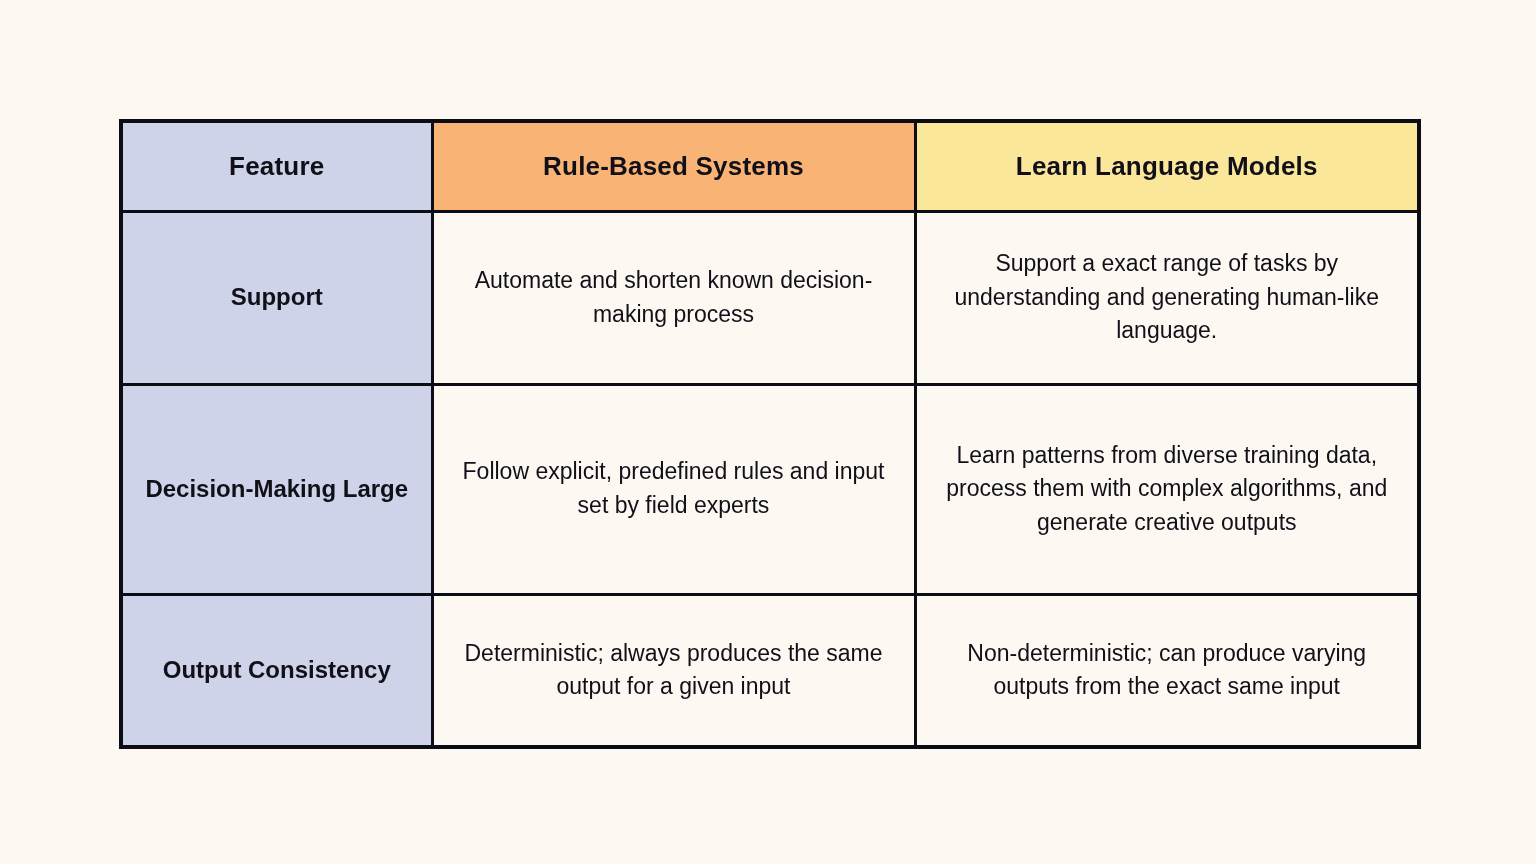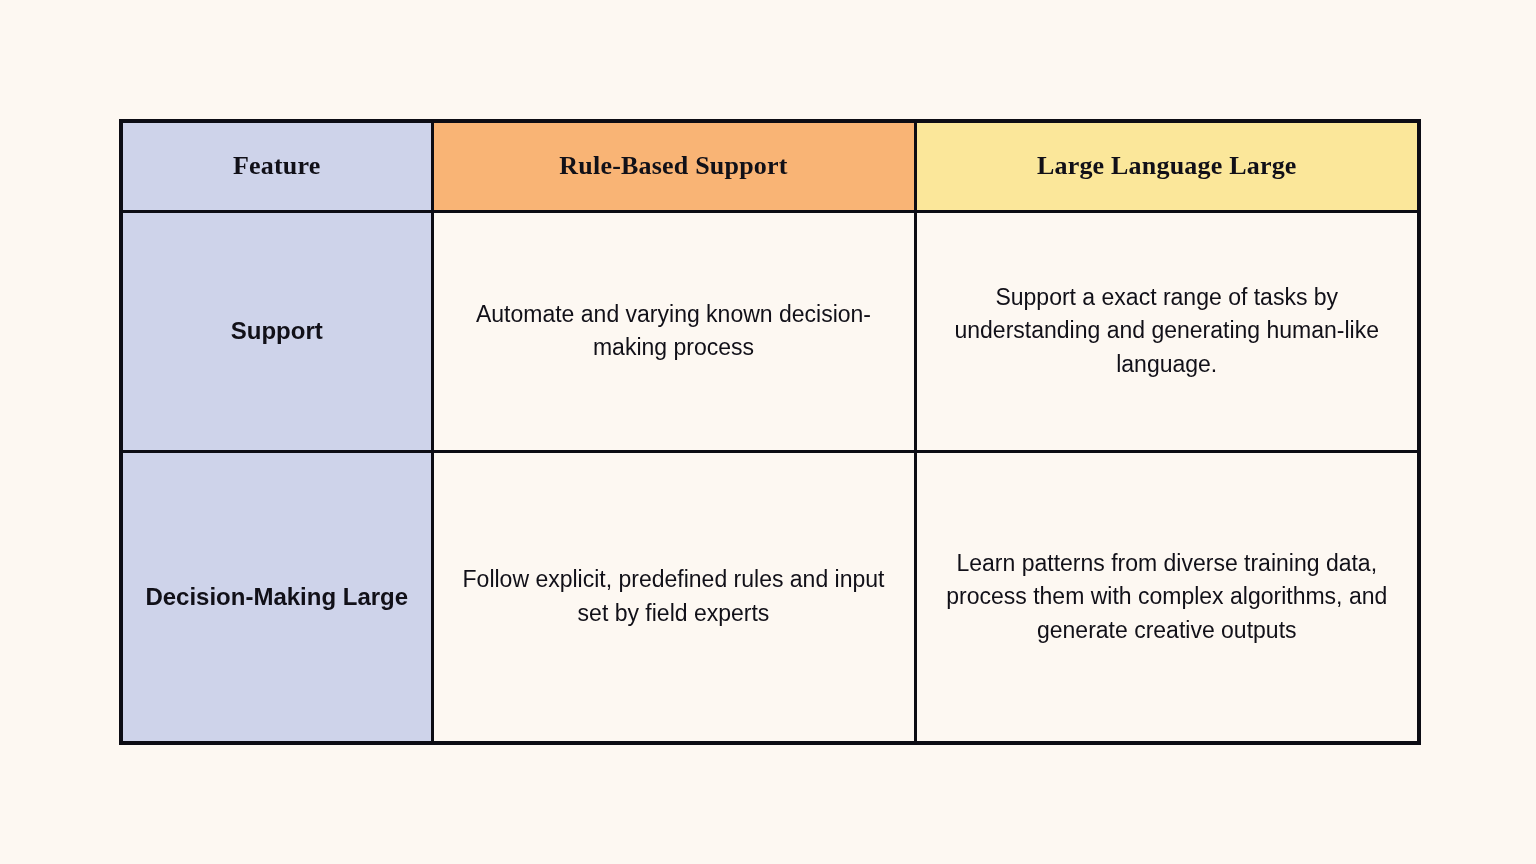"Feature" tr.head-row { font-family: Liberation Serif, serif -> none }
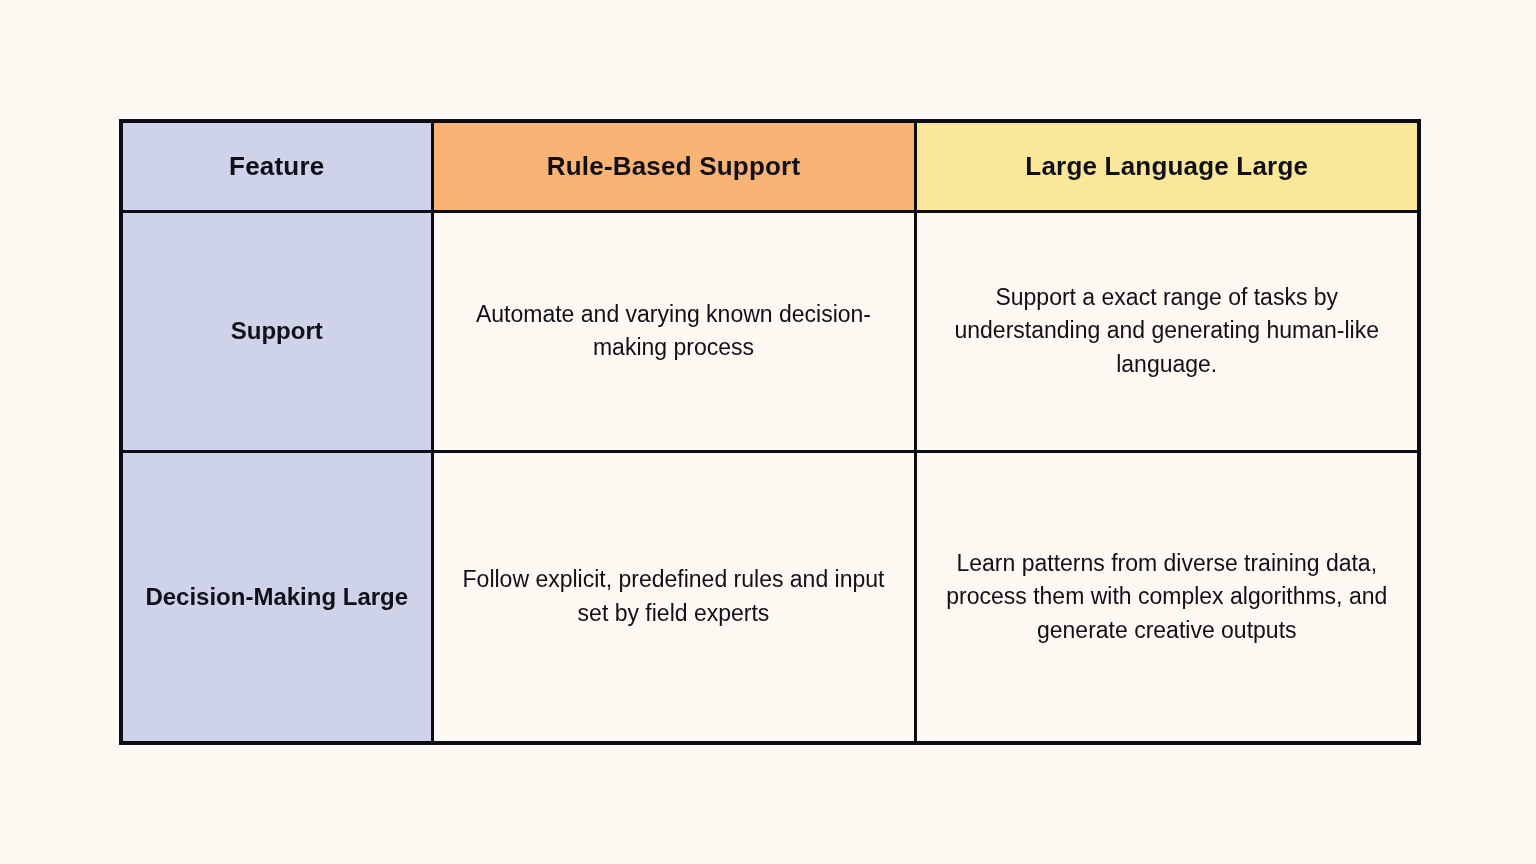"Rule-Based Support" span.cell-text { text: Support -> Systems }
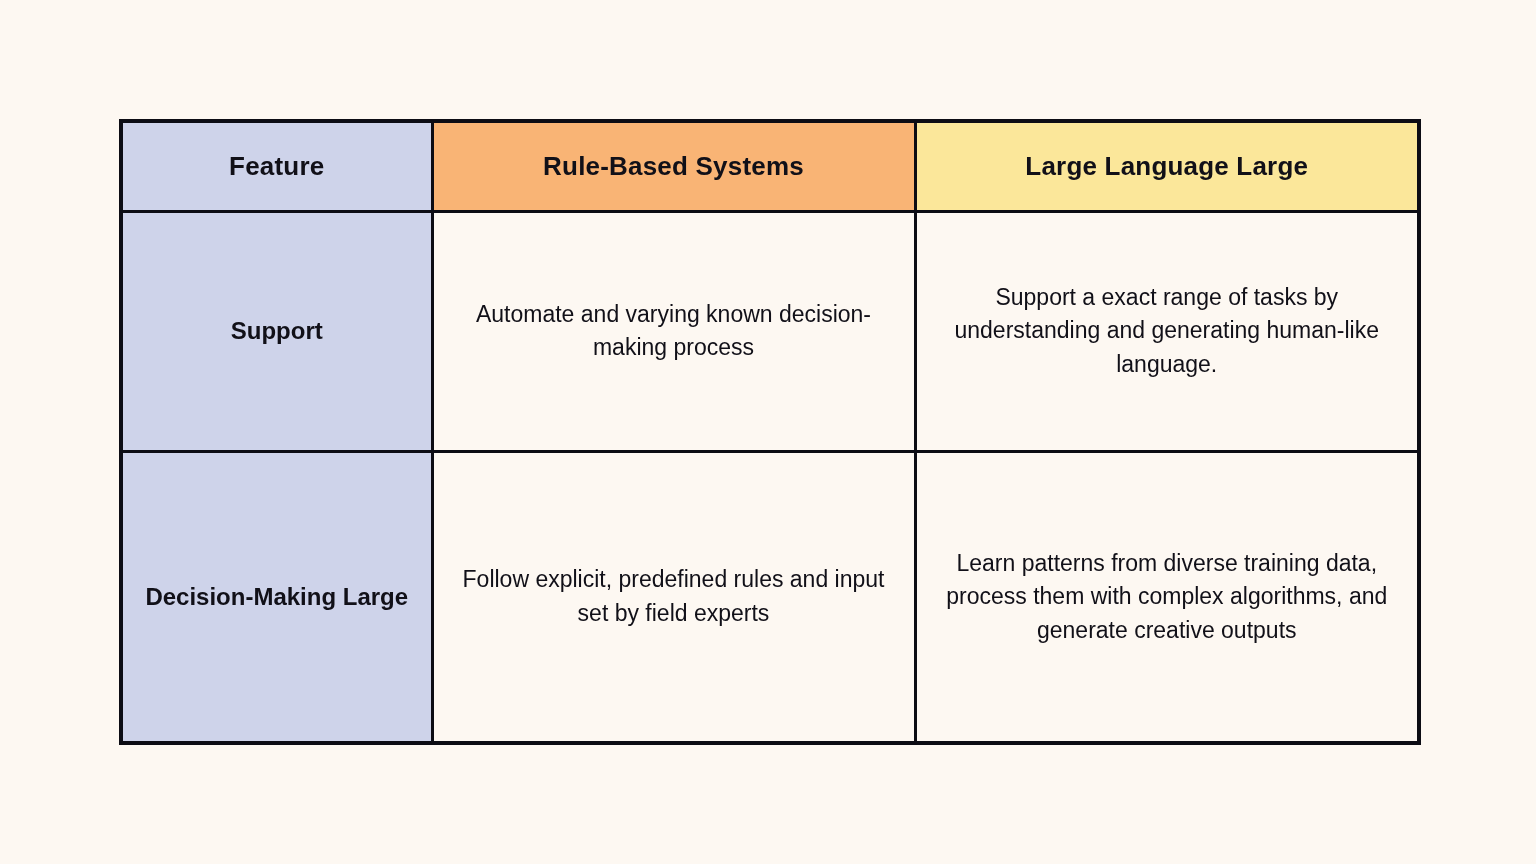"Large Language Large" span.cell-text { text: Large Language Large -> Learn Language Models }
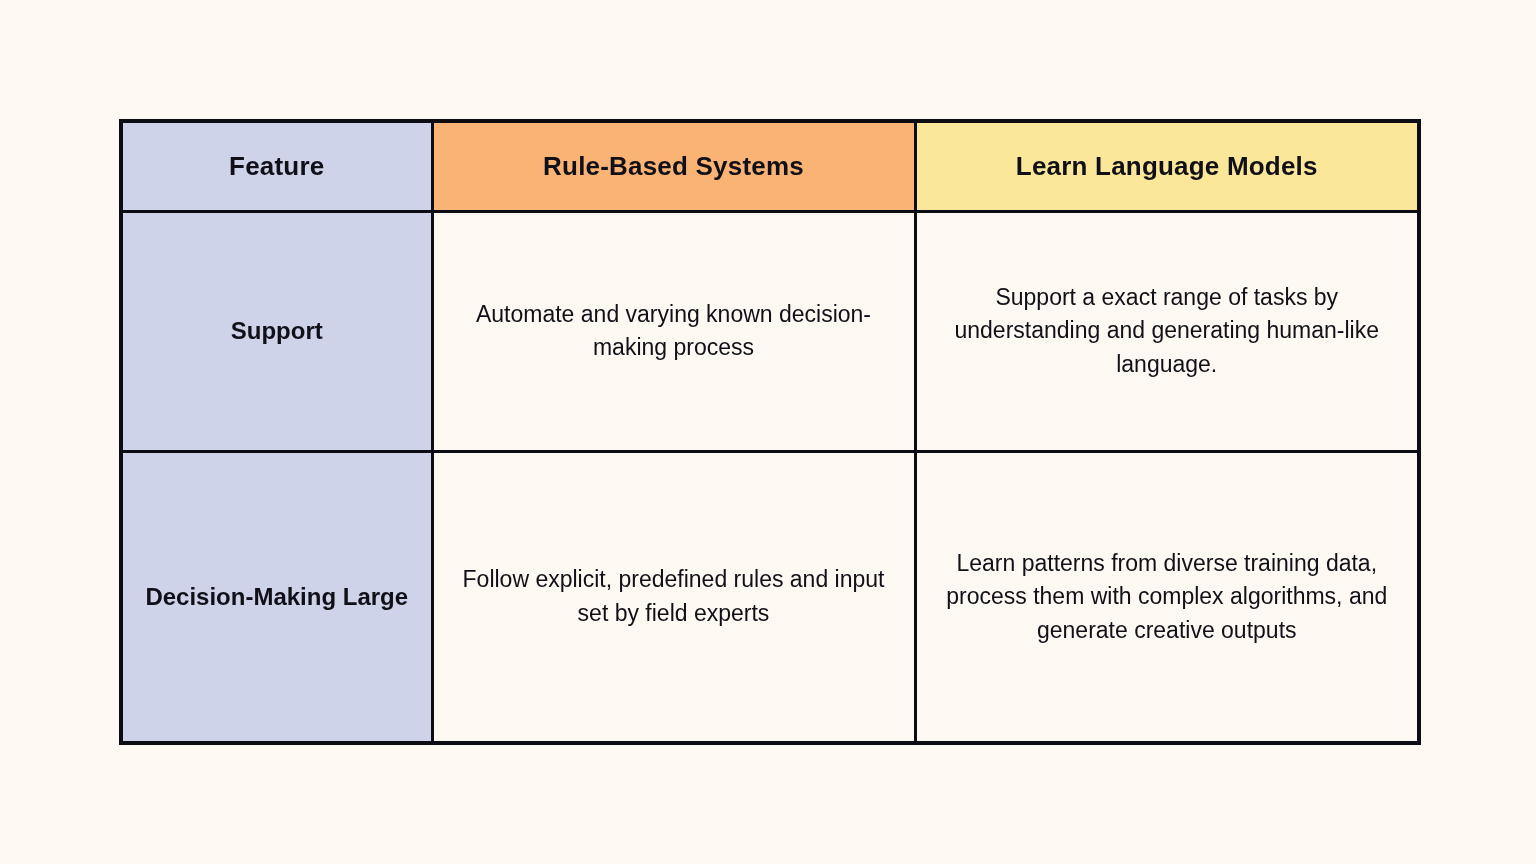"Automate and varying known" span.cell-text { text: varying -> shorten }
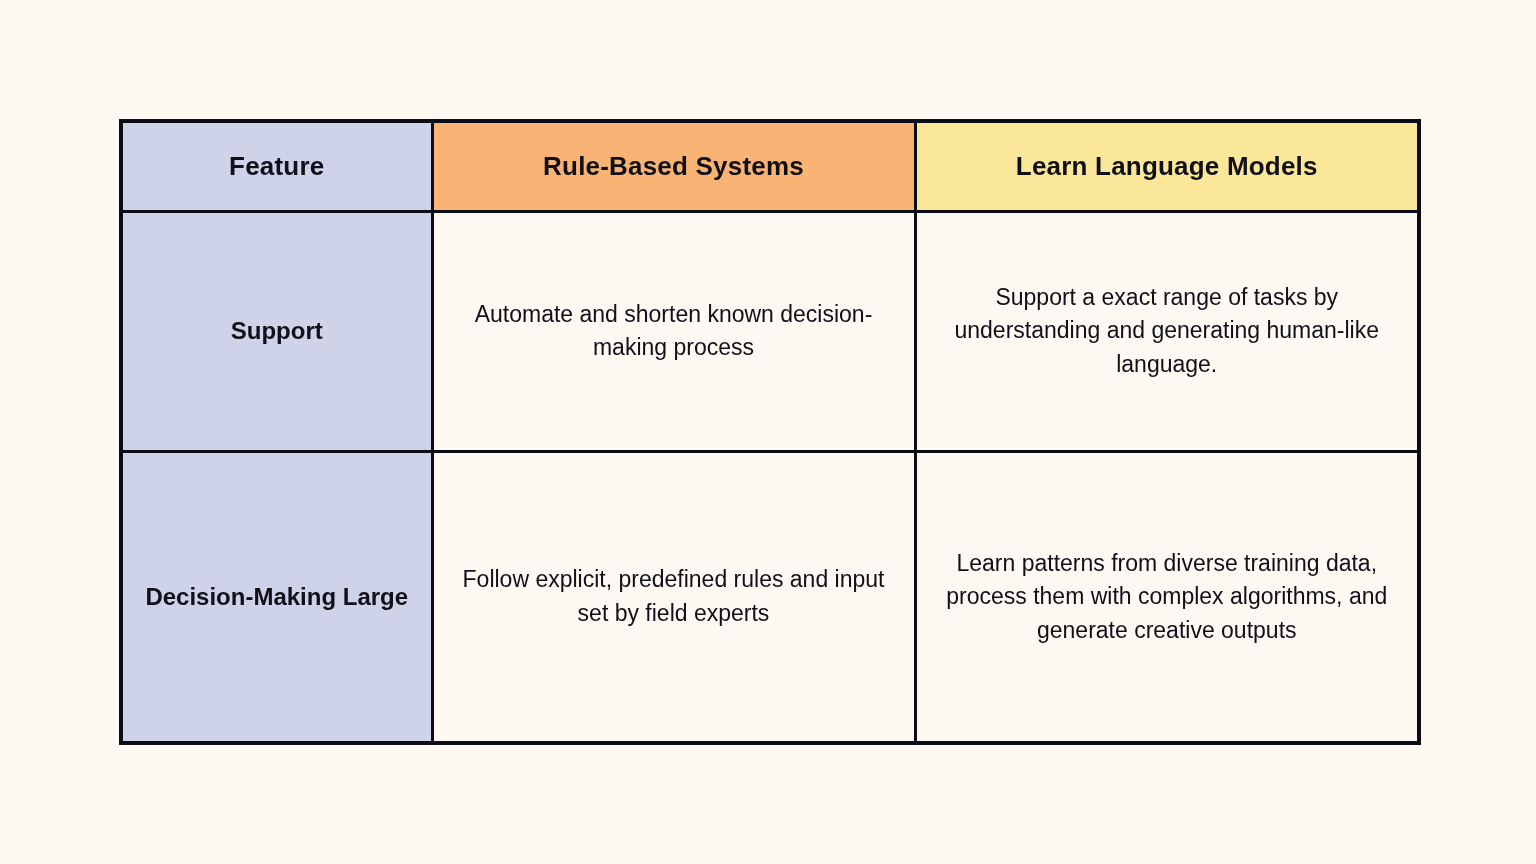"Output Consistency" tr.r-output { html: none -> <tr> <td> <span>Output Consistency</span> </td> <td> <span>Deterministic; always produces the same output for a given input</span> </td> <td> <span>Non-deterministic; can produce varying outputs from the exact same input</span> </td> </tr> }
